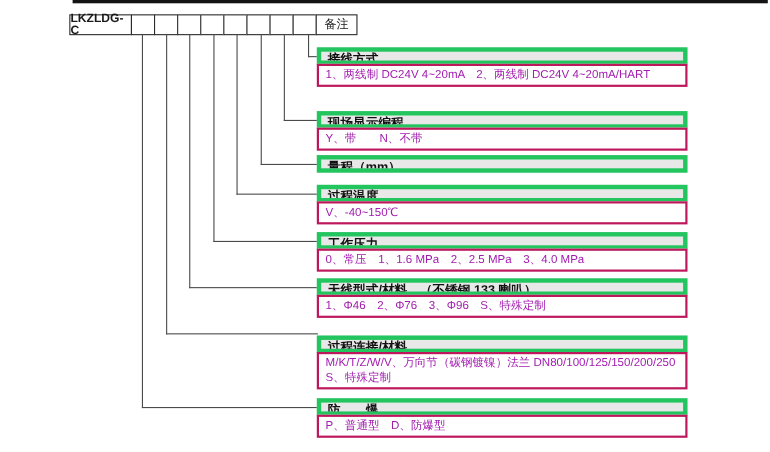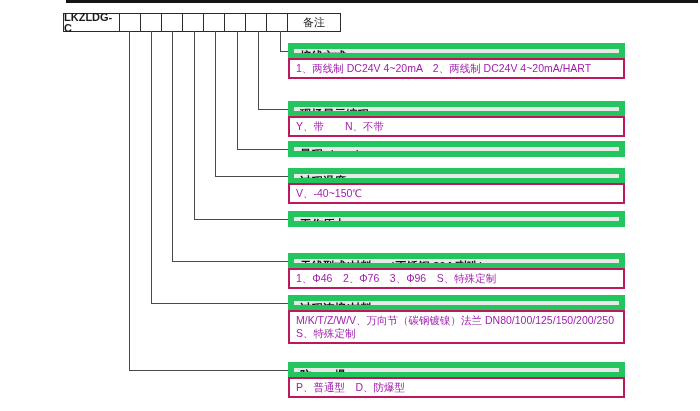"备注" .cell.remark { width: 54px -> 38px }
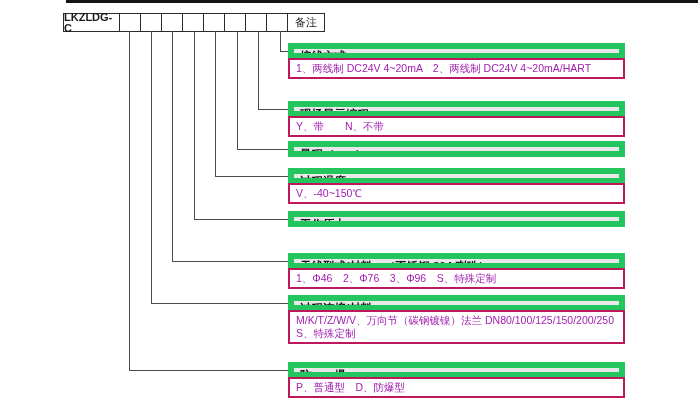"接线方式" .sec-header { border: 6px solid #22c55e -> 4px solid #22c55e }
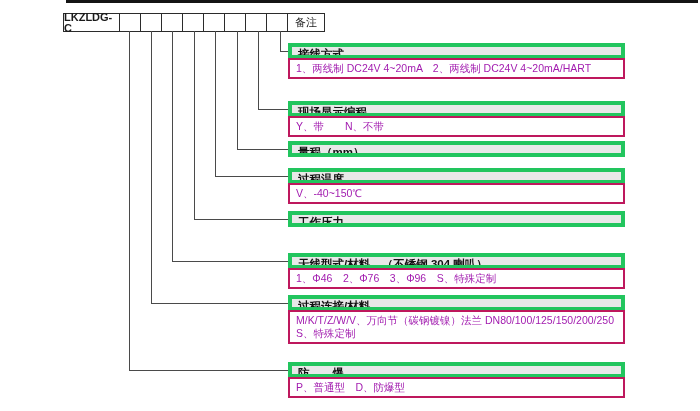"0、常压 1、1.6 MPa 2、2.5 MPa" div.sec-body { html: none -> <div> <div>0、常压 1、1.6 MPa 2、2.5 MPa 3、4.0 MPa</div> </div> }
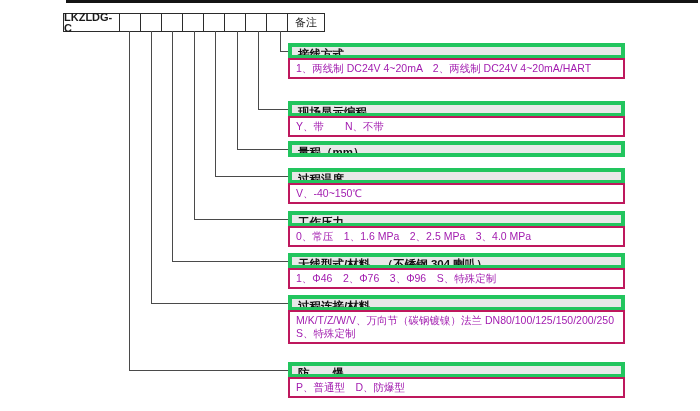"天线型式/材料 （不锈钢 304 喇叭）" div.sec-header { text: 304 -> 133 }
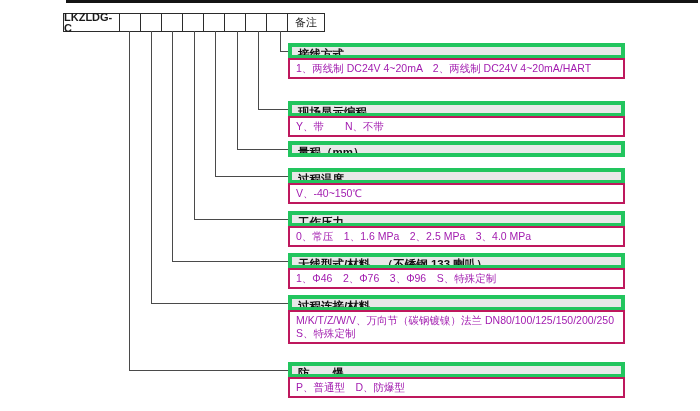"过程连接/材料" div.section { top: 295px -> 305px }
